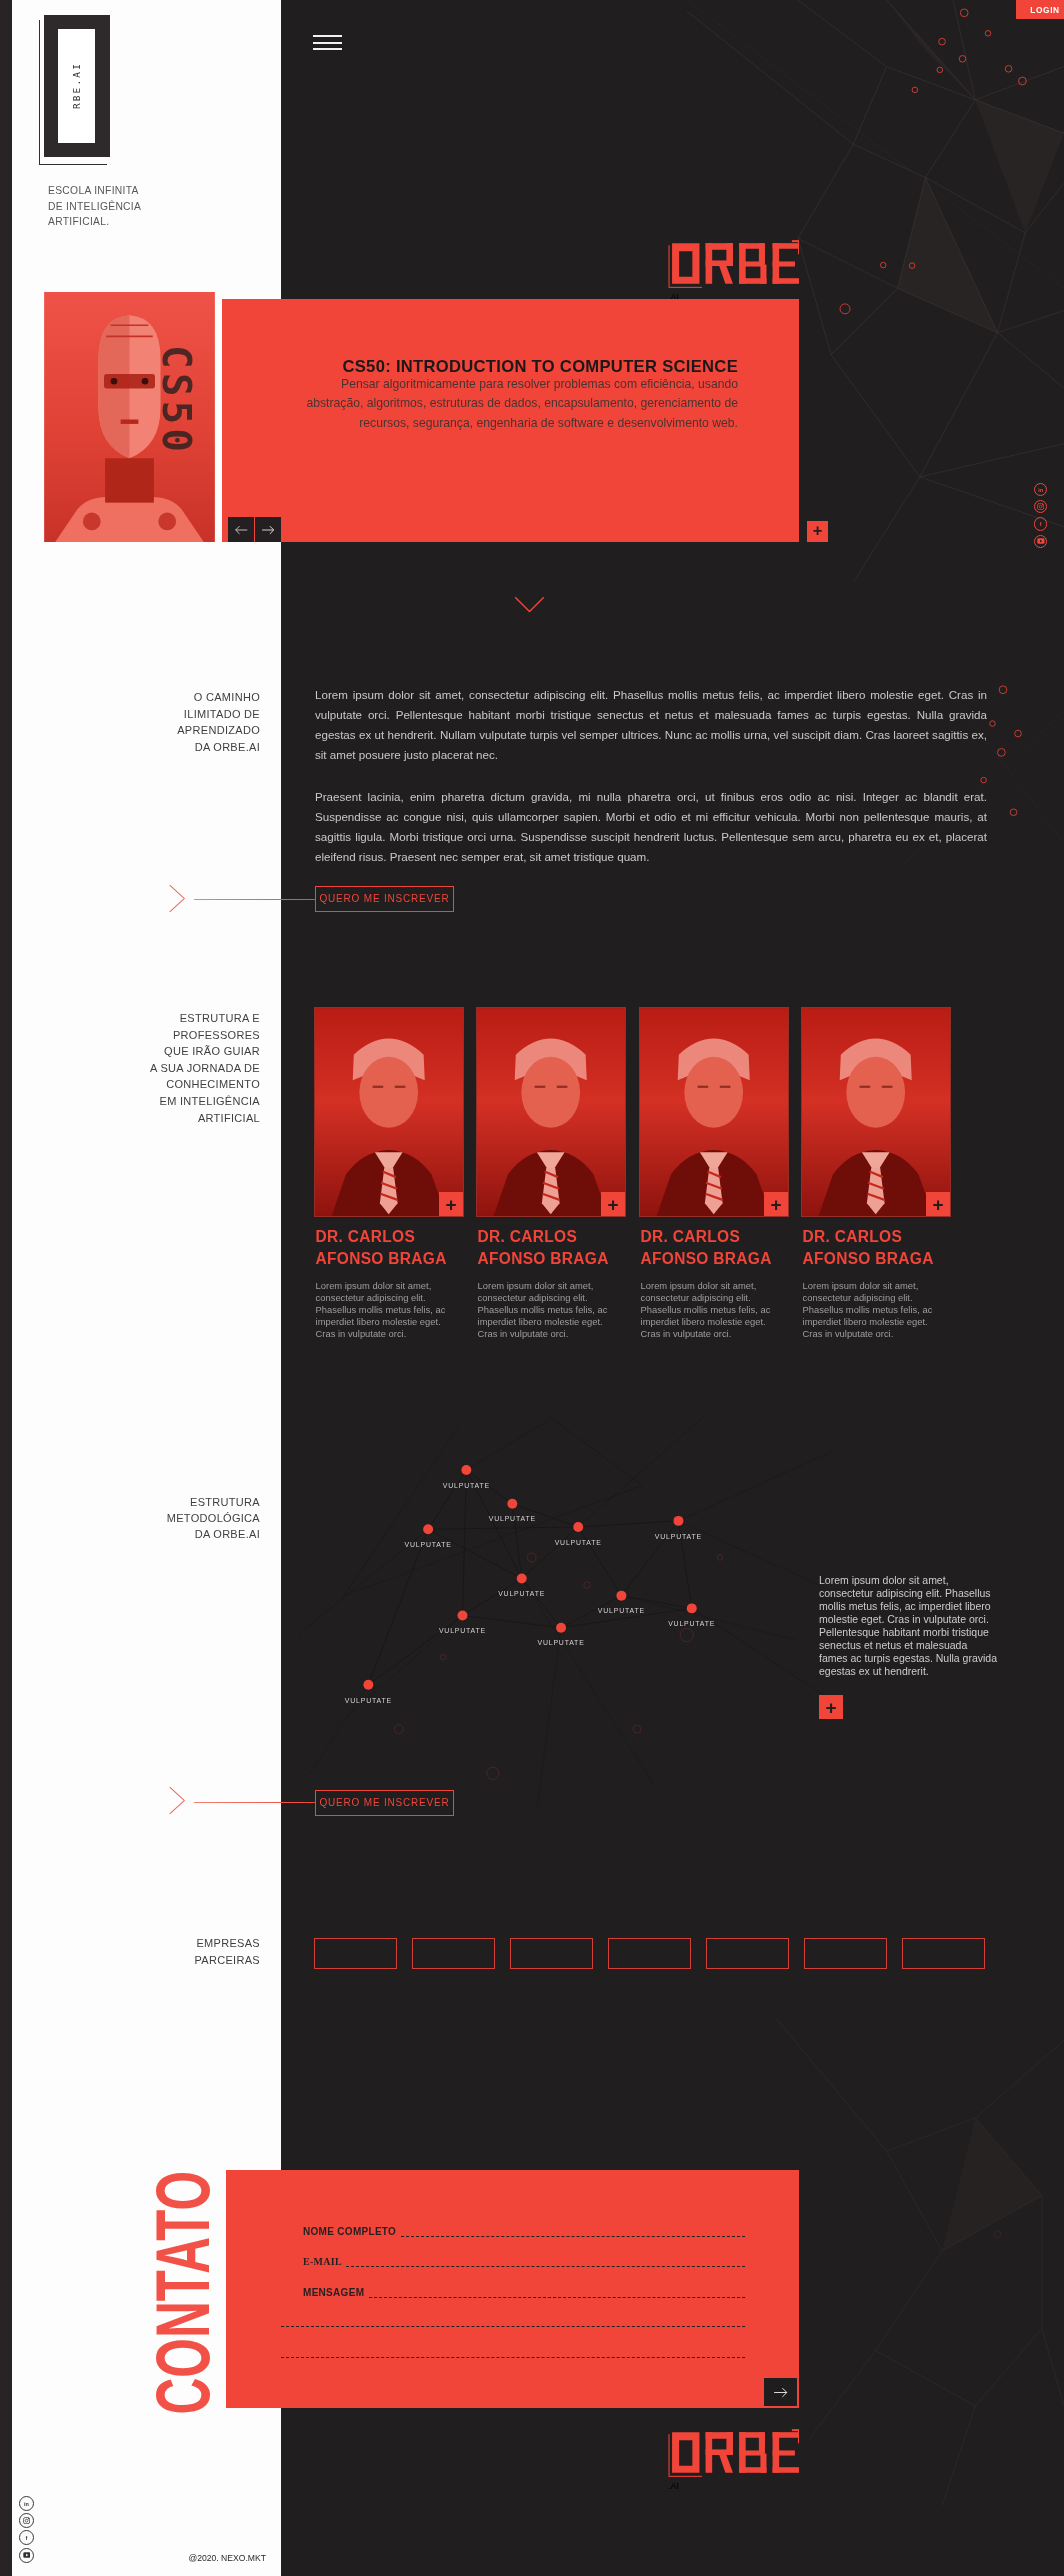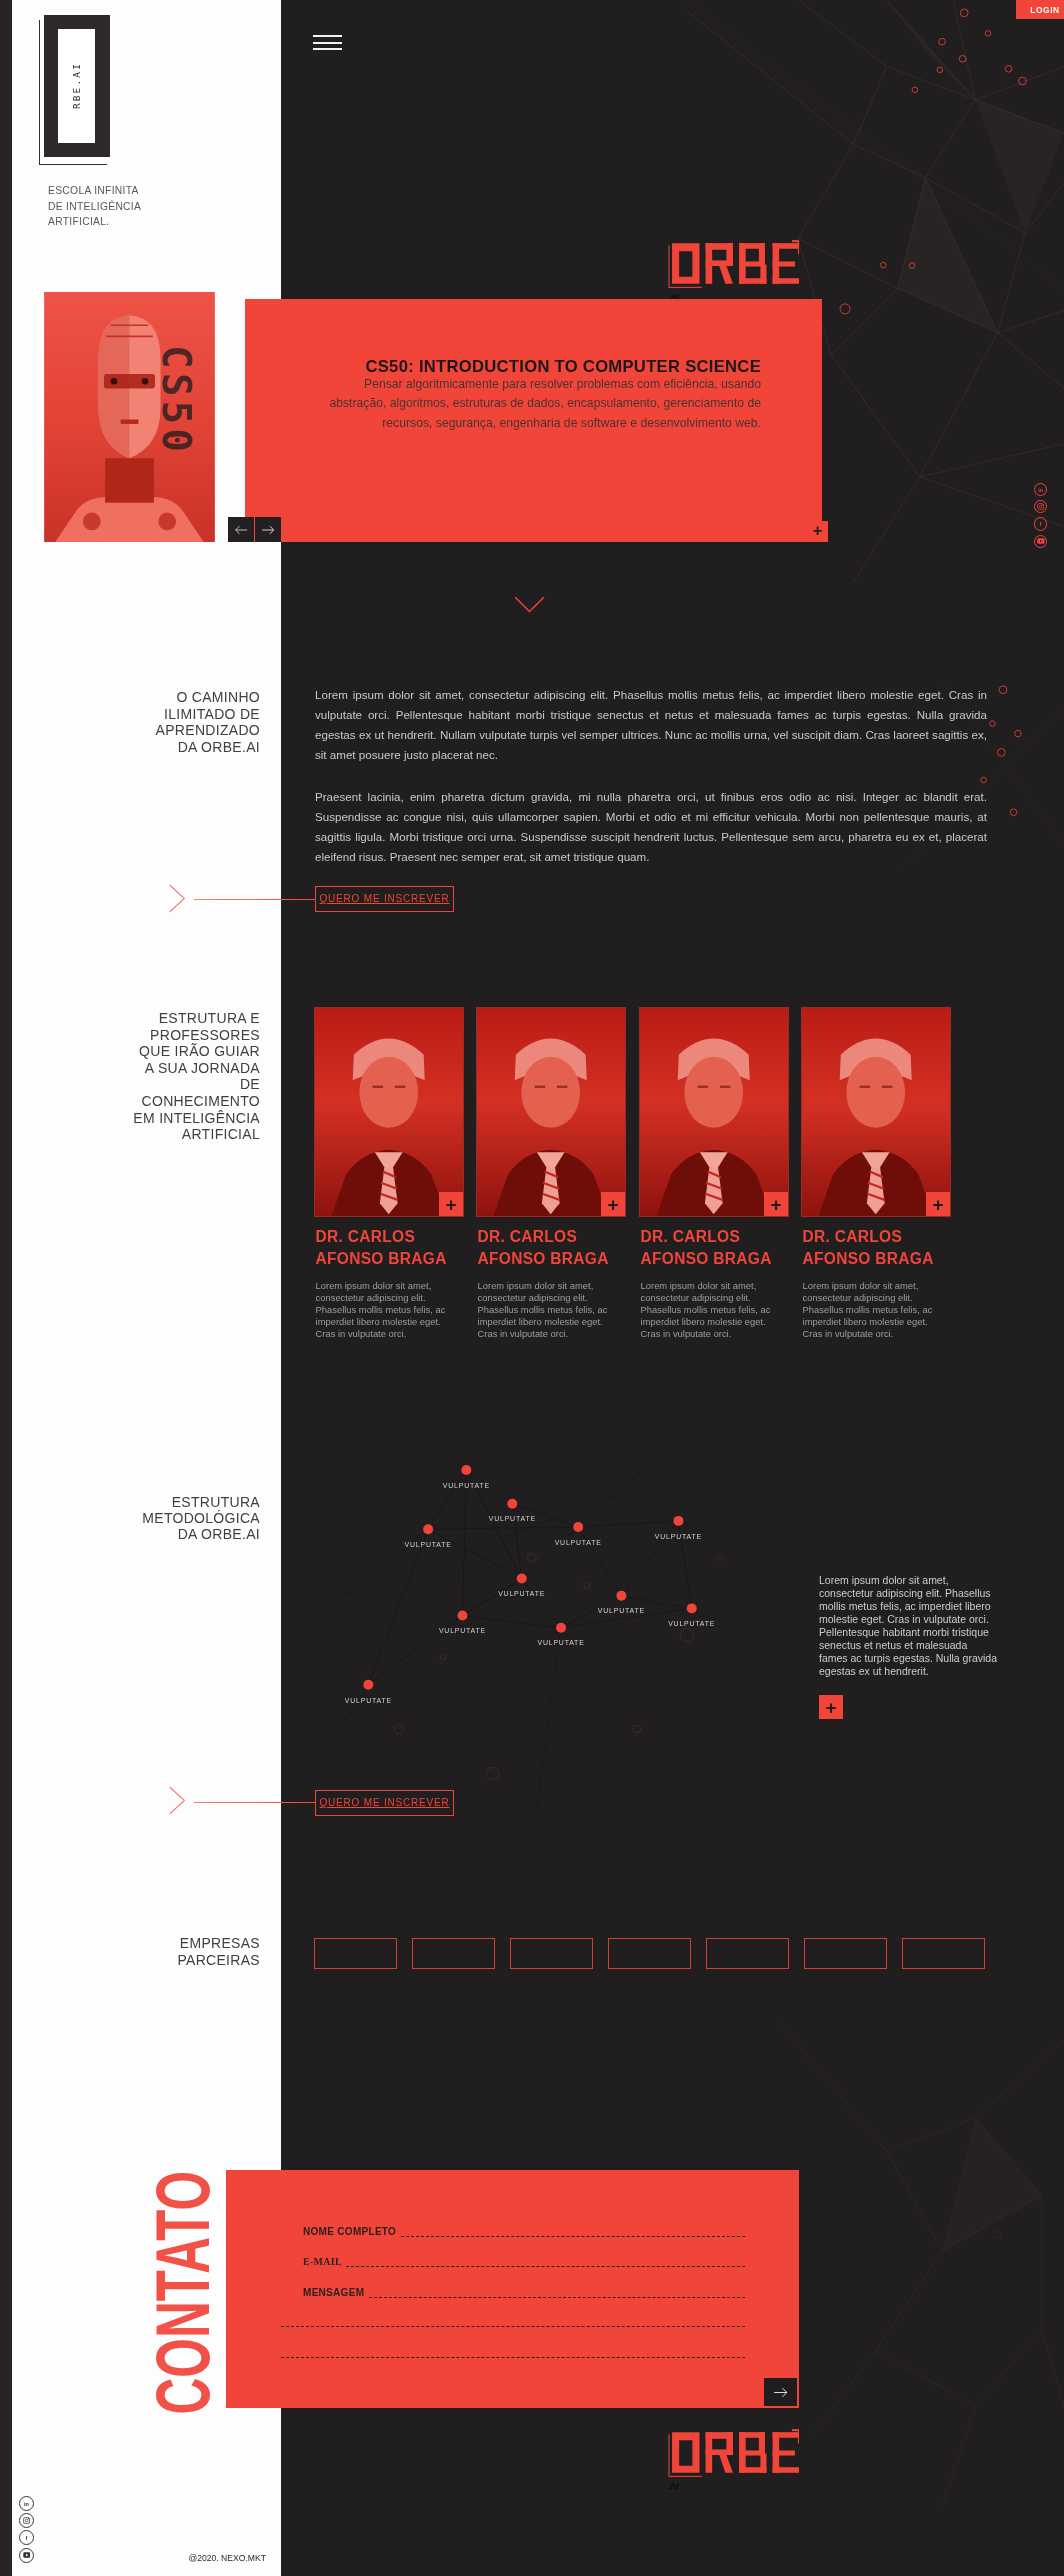"CS50: INTRODUCTION TO COMPUTER SCIENCE" #hero-card { margin-left: 23px -> none }
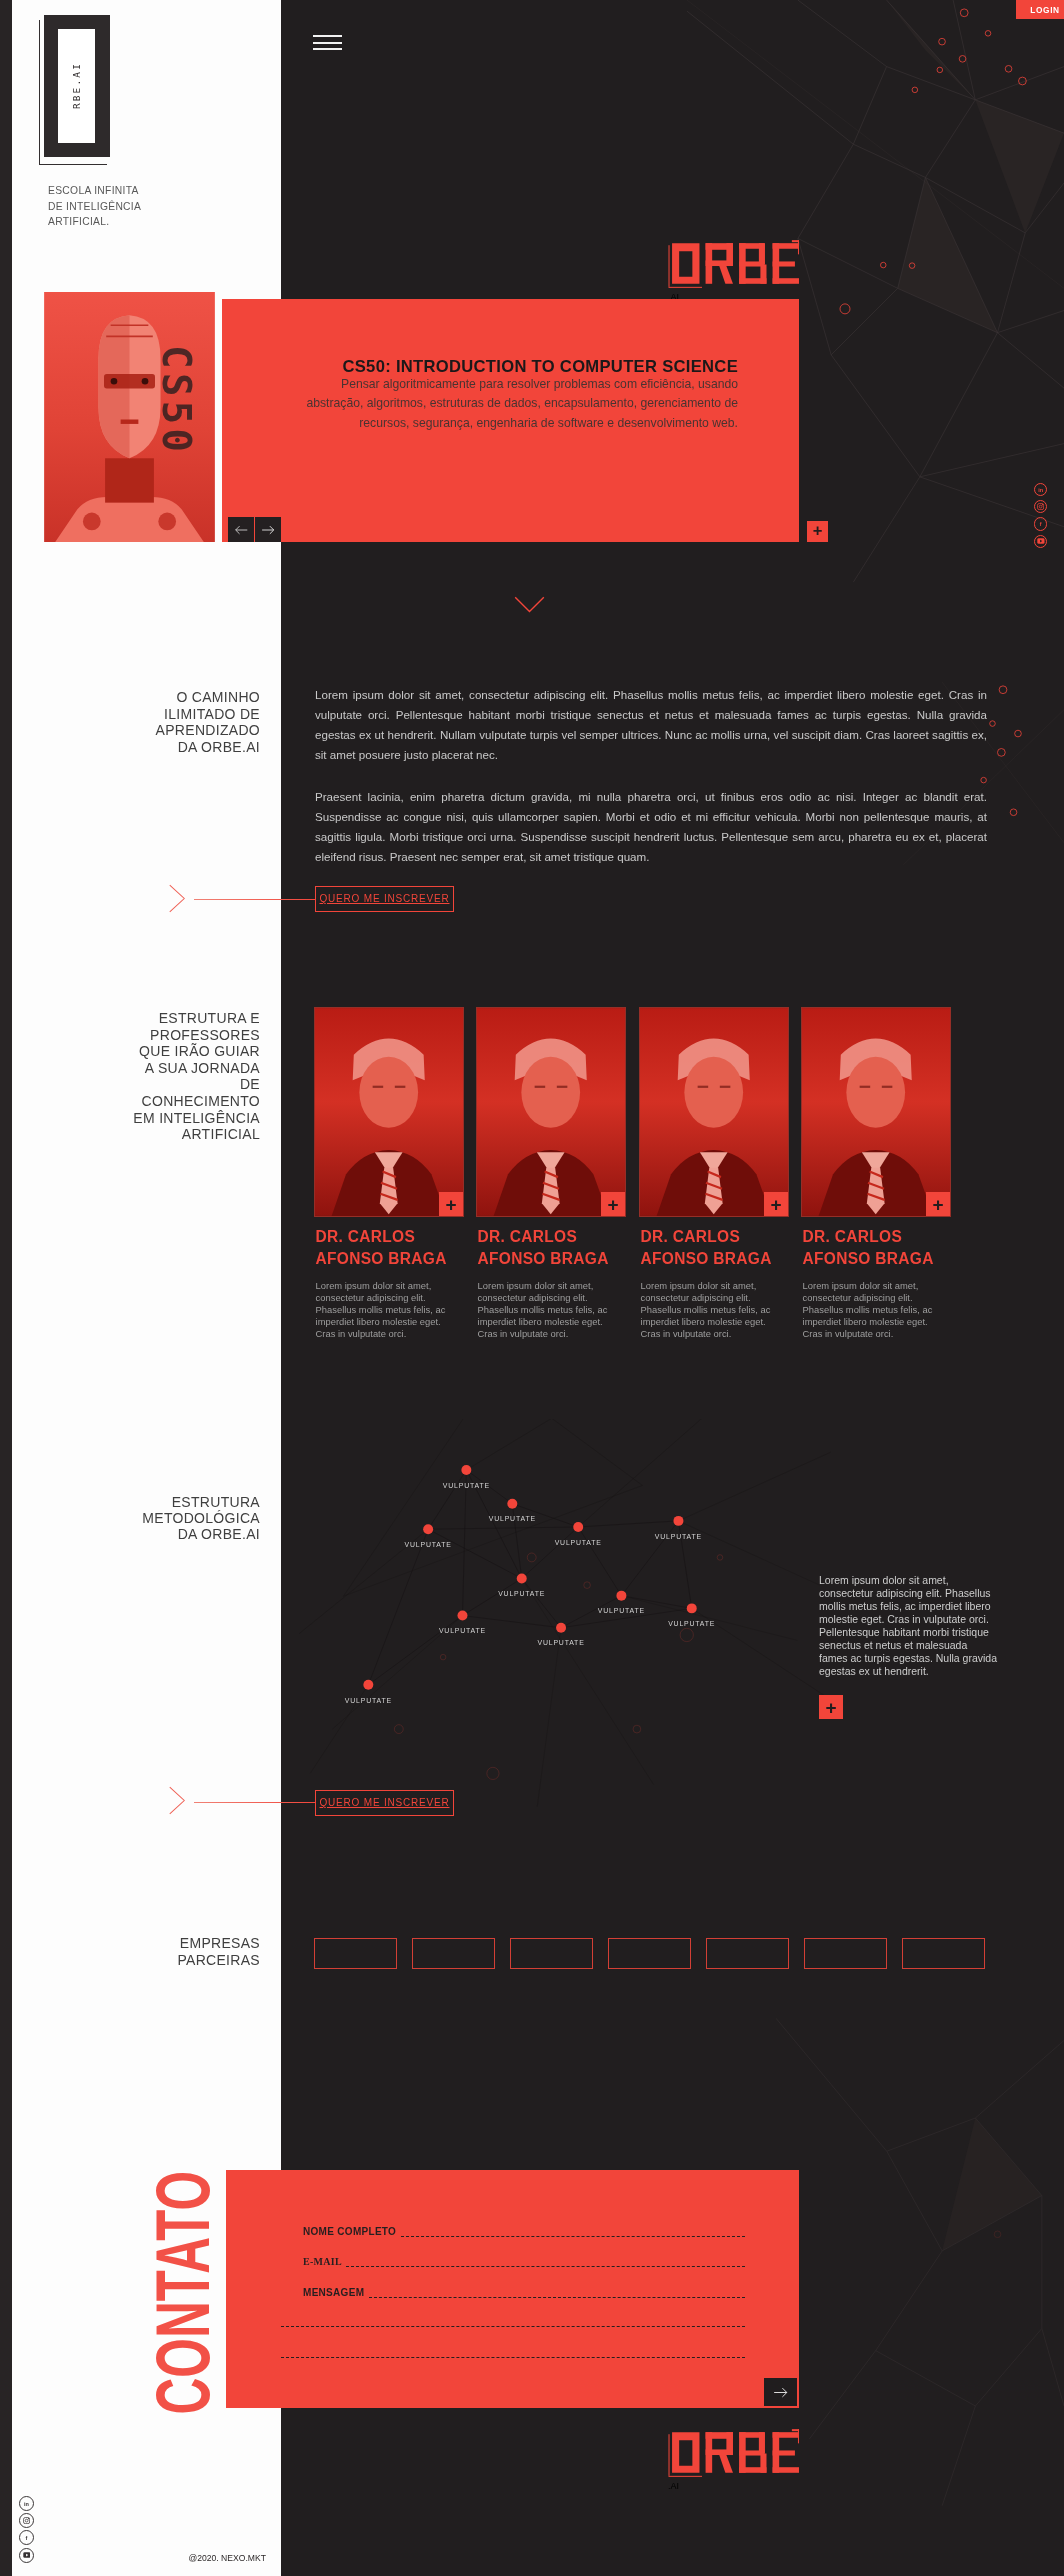"O CAMINHO" .rail-label { font-size: 14px -> 11px }
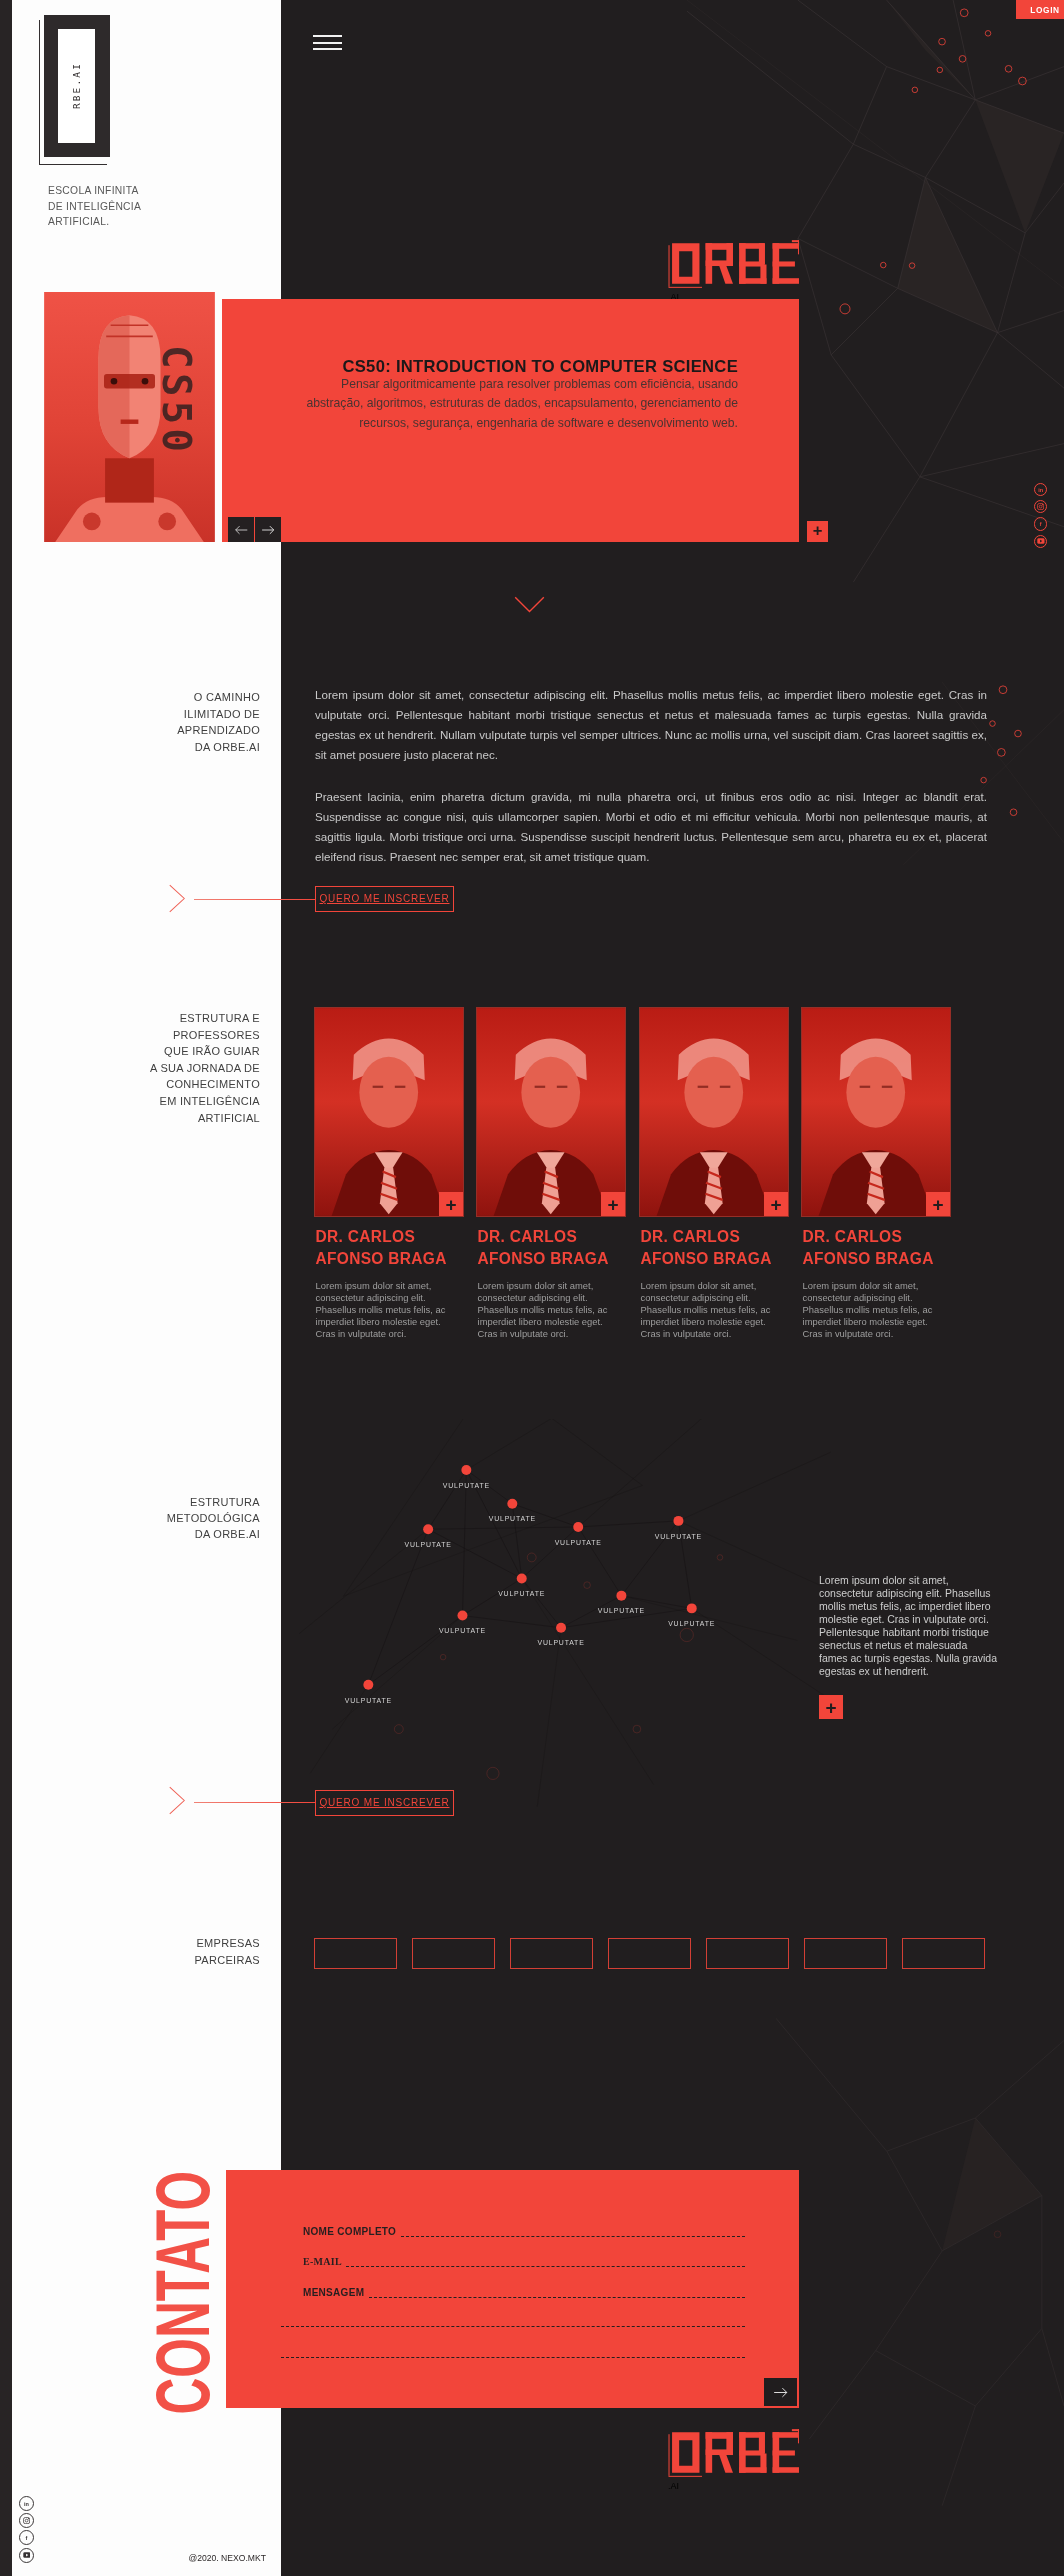"QUERO ME INSCREVER" .cta-btn { text-decoration: underline -> none }
